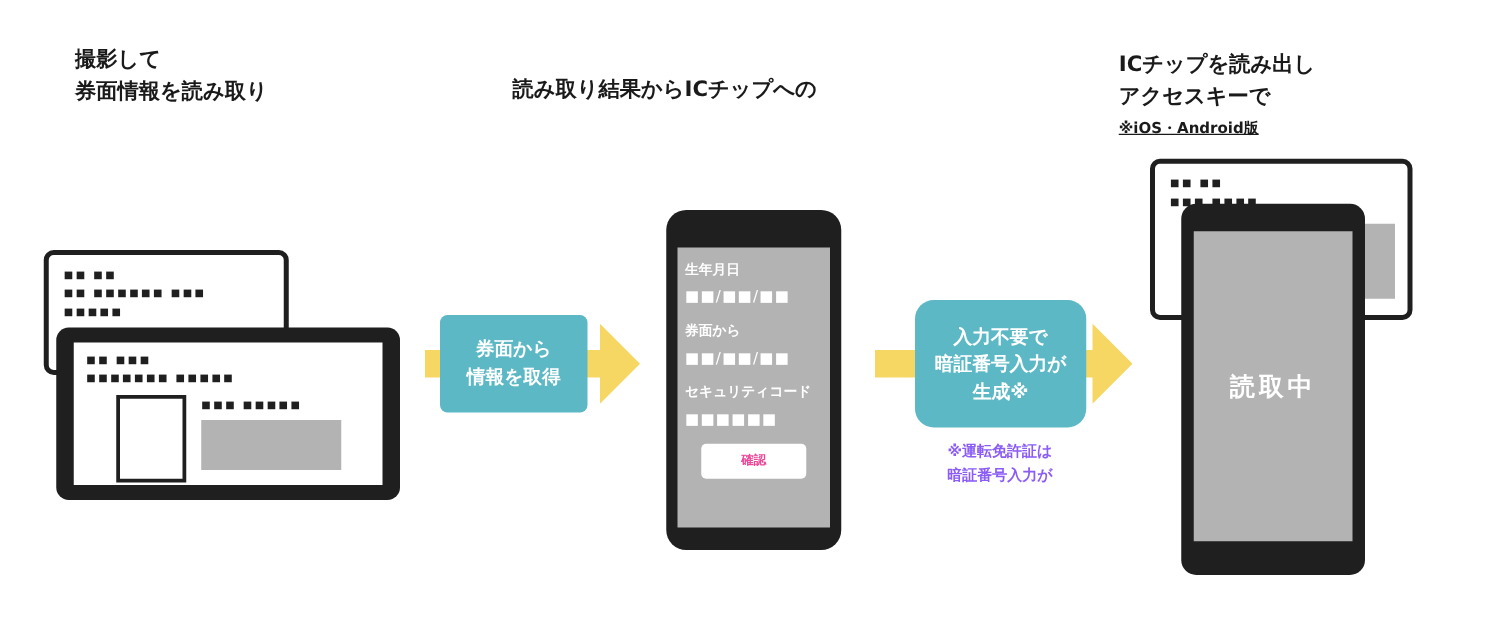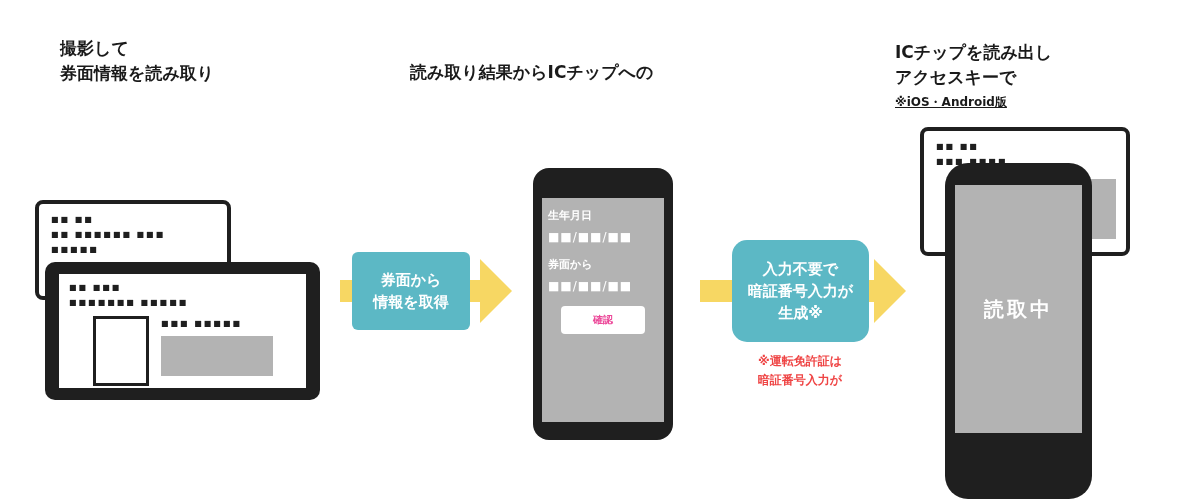"セキュリティコード" div.field { html: none -> <div> <div>セキュリティコード</div> <div>■■■■■■</div> </div> }
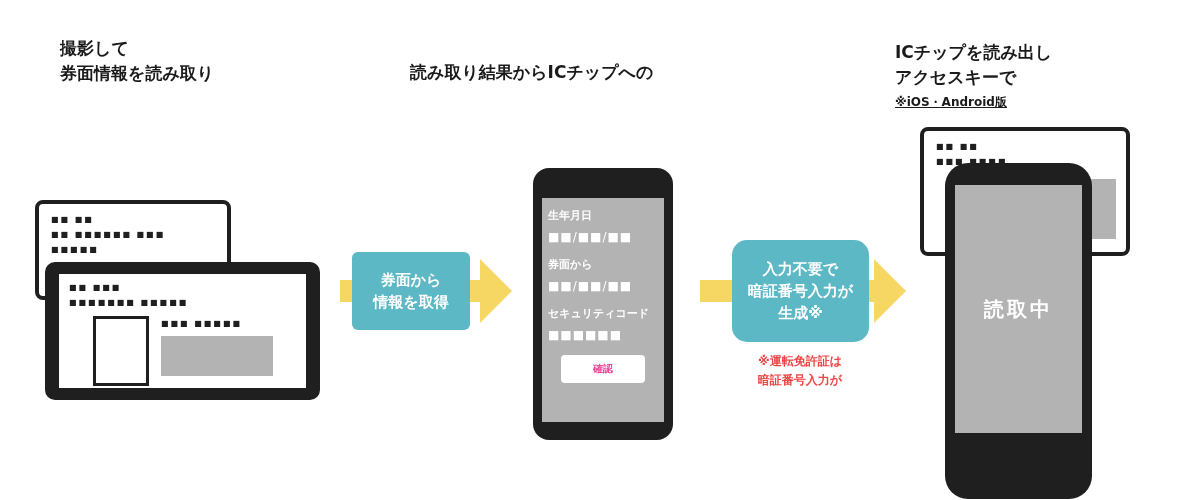"読取中" .phone-right { border-radius: 23px -> 12px; height: 336px -> 297px }
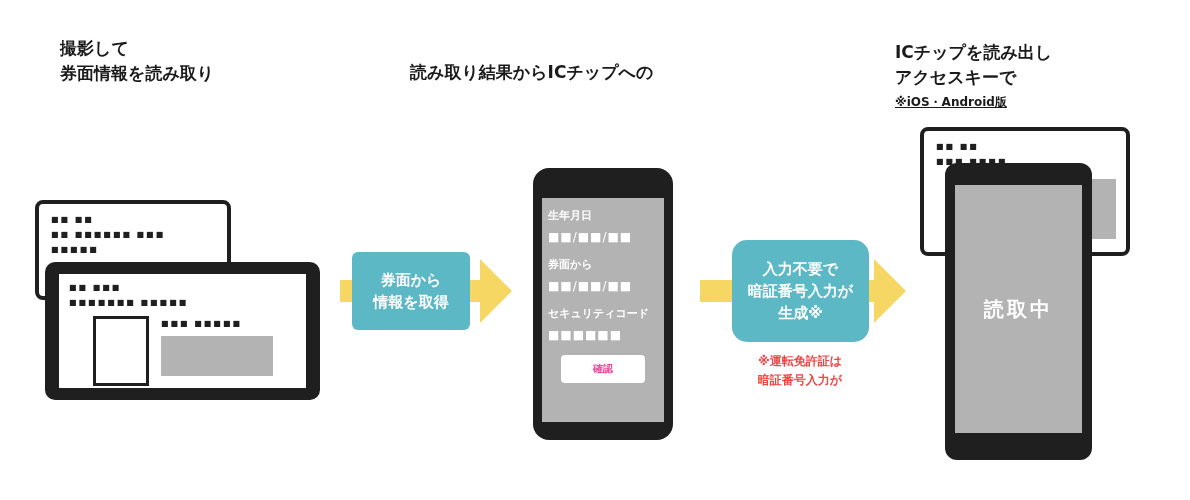"※運転免許証は" .teal-note { color: #ef4444 -> #8b5cf6 }
